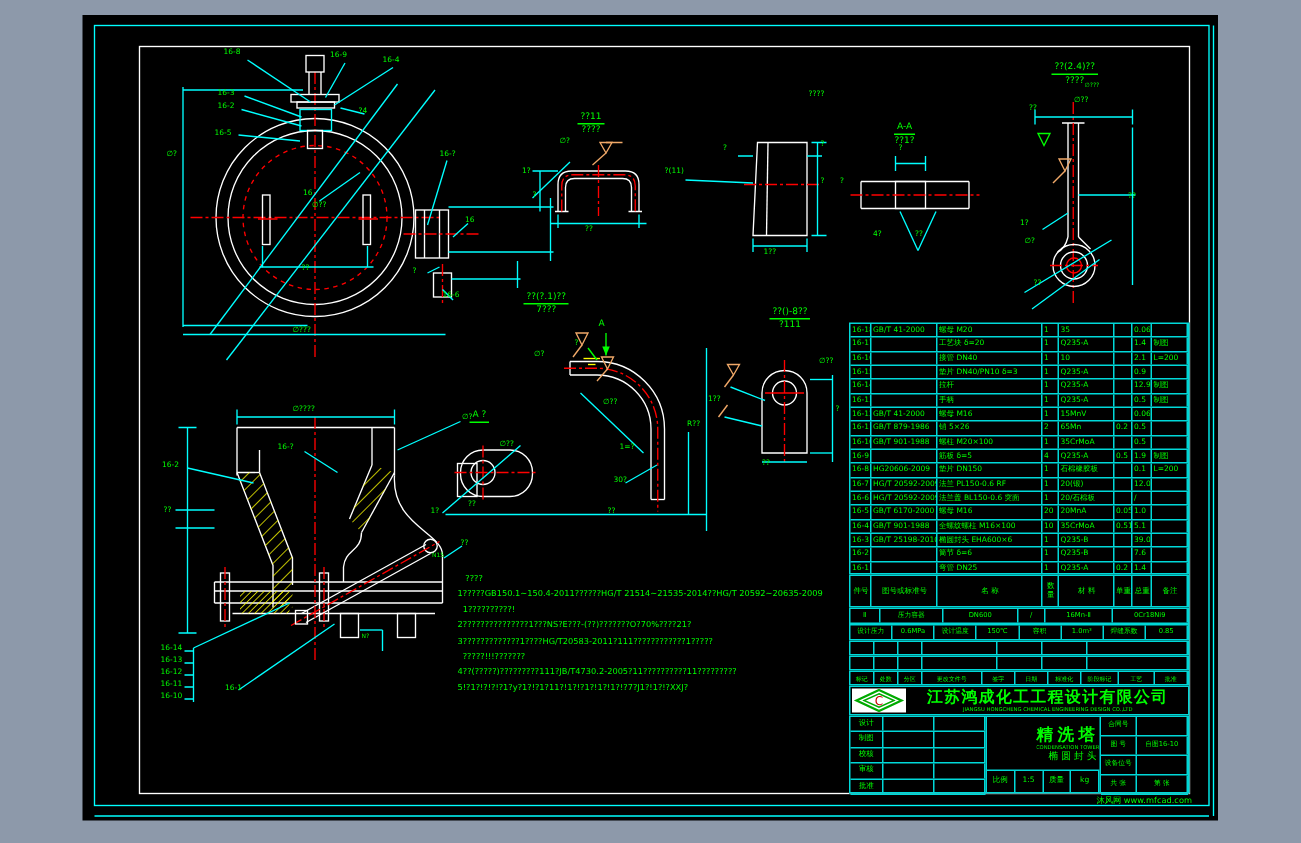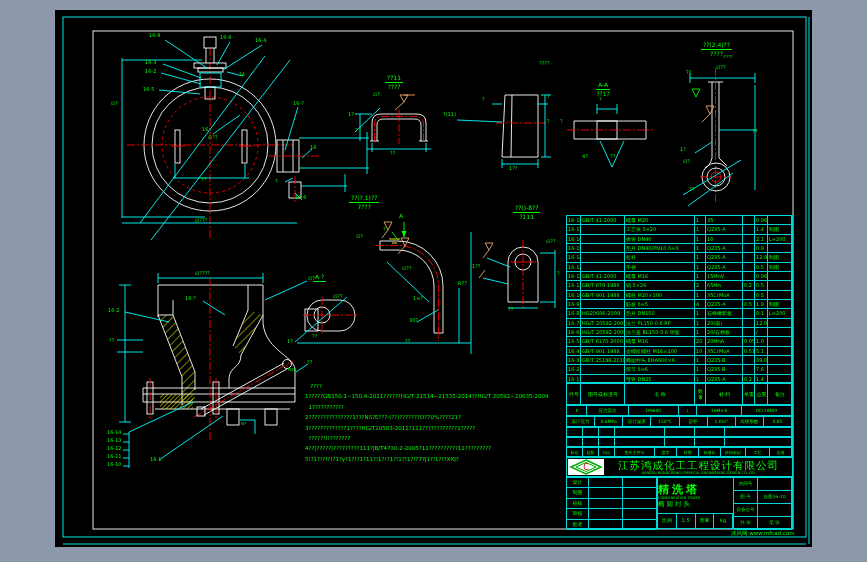"江苏鸿成化工工程设计有限公司" .coname { font-weight: normal -> bold }
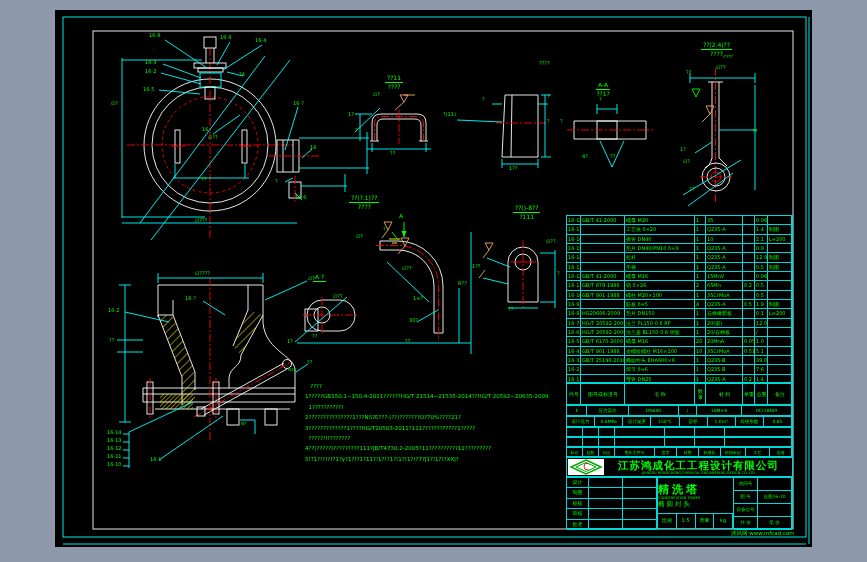"精洗塔" .ctr-title { align-items: flex-start -> flex-end }
